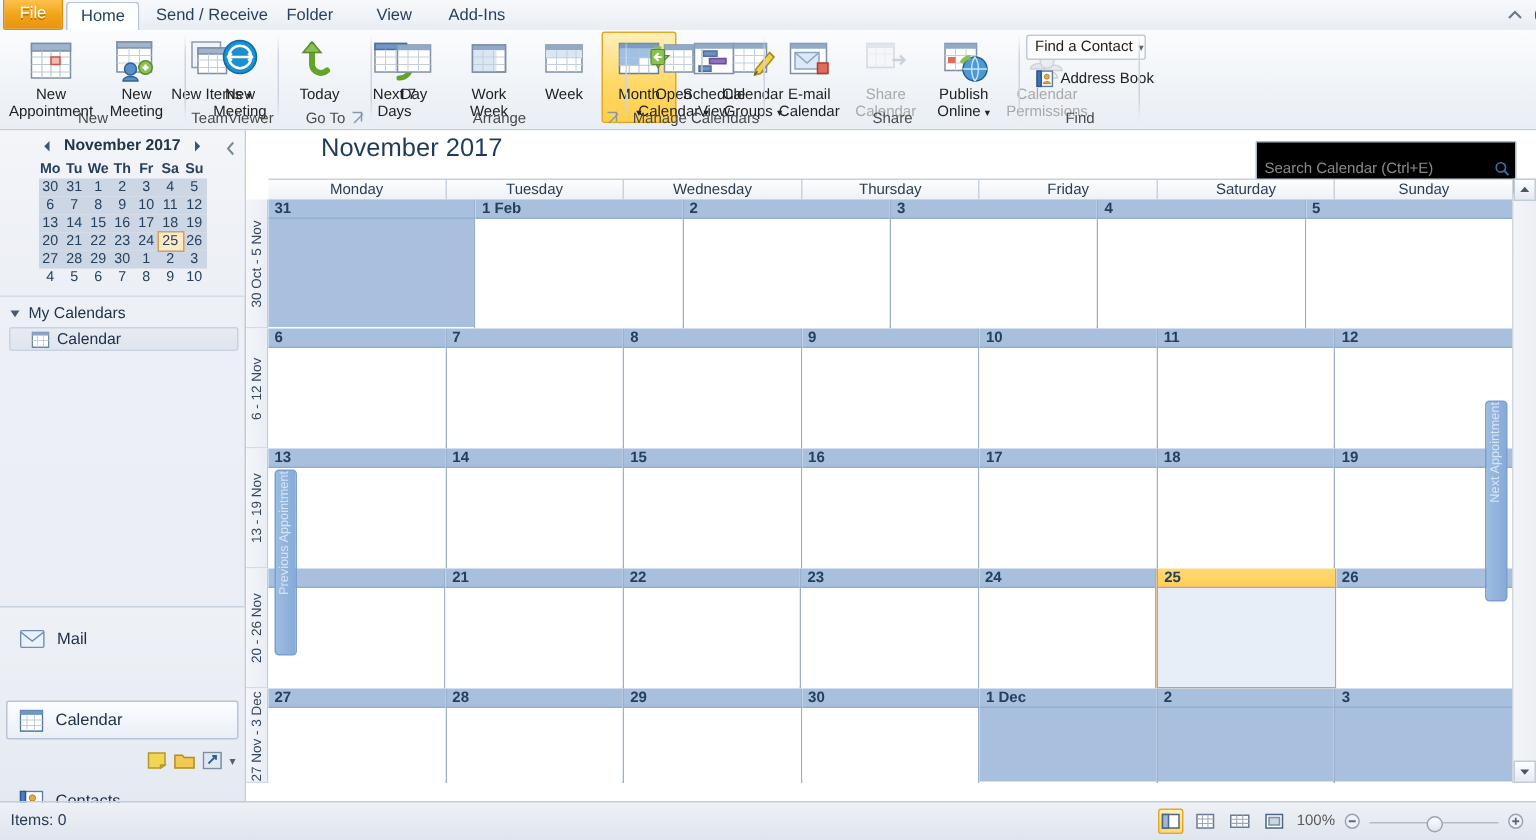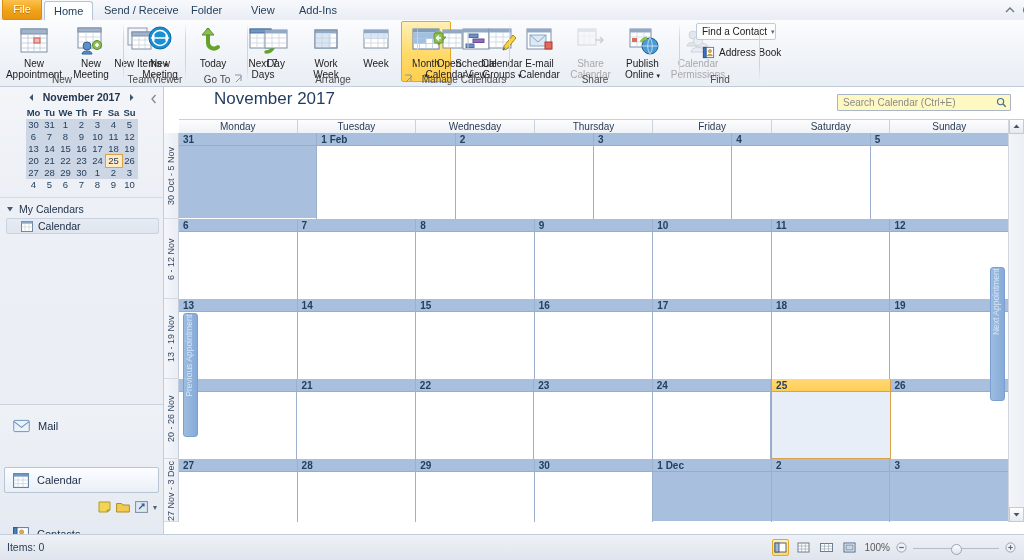"Find a Contact" div.gitems { left: 16px -> 4px }
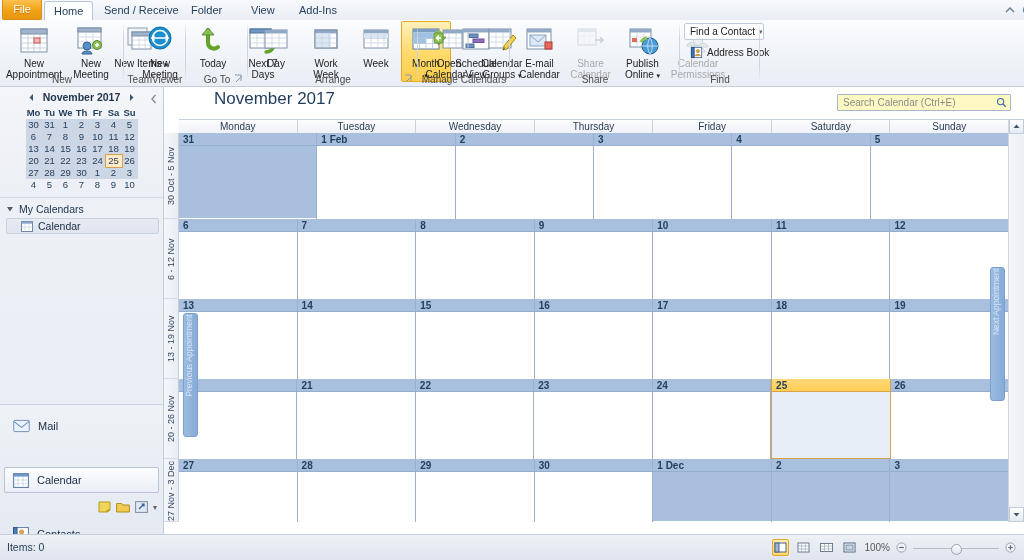"Search Calendar (Ctrl+E)" .searchbox { background: #fef9c3 -> #000000; padding: 7px 3px -> 17px 3px }
